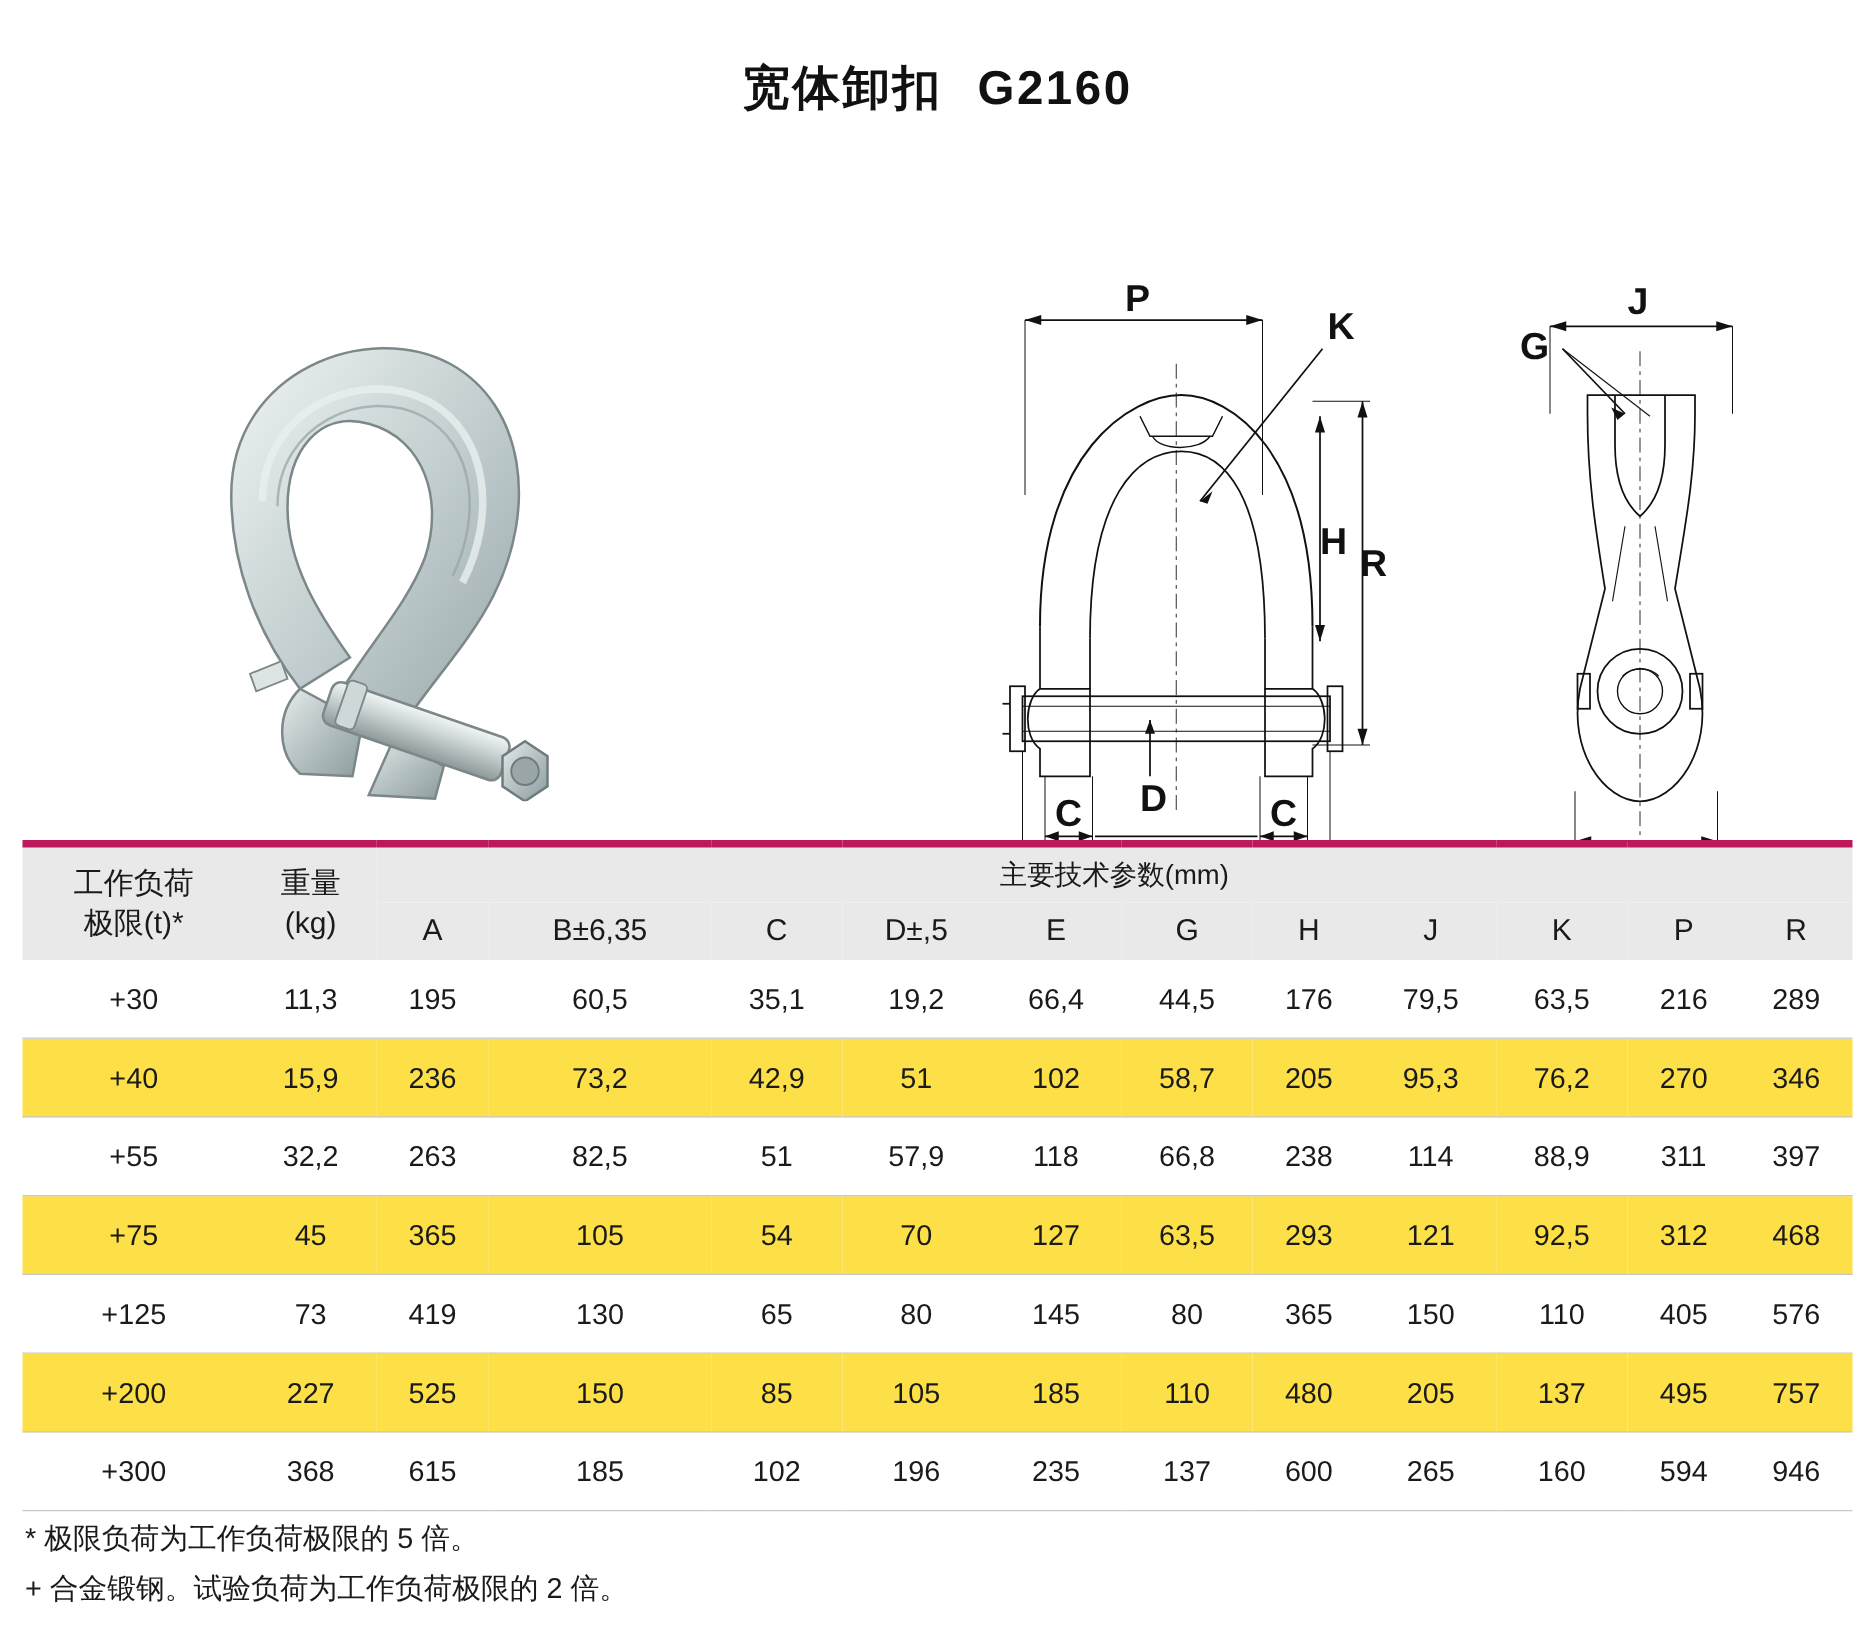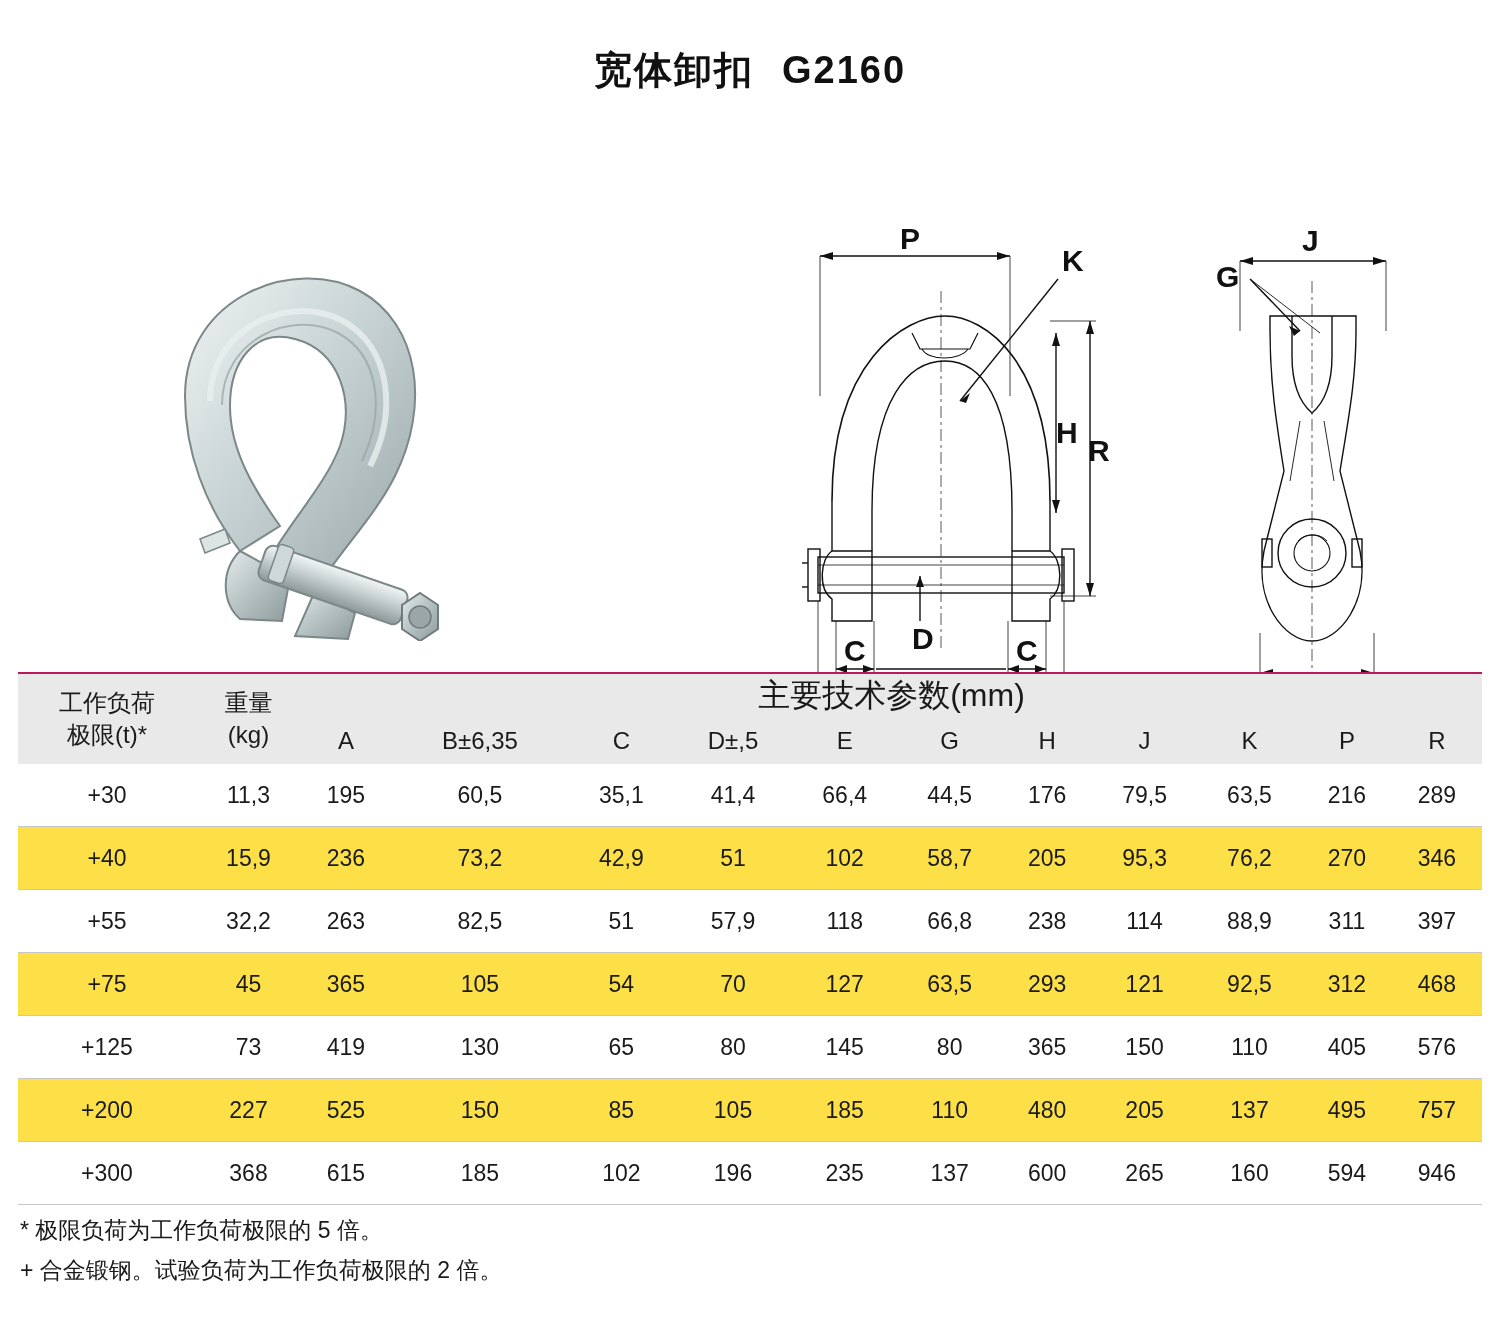"工作负荷" table.spec thead tr:first-child th { border-top: 2px solid #be185d -> 6px solid #be185d }
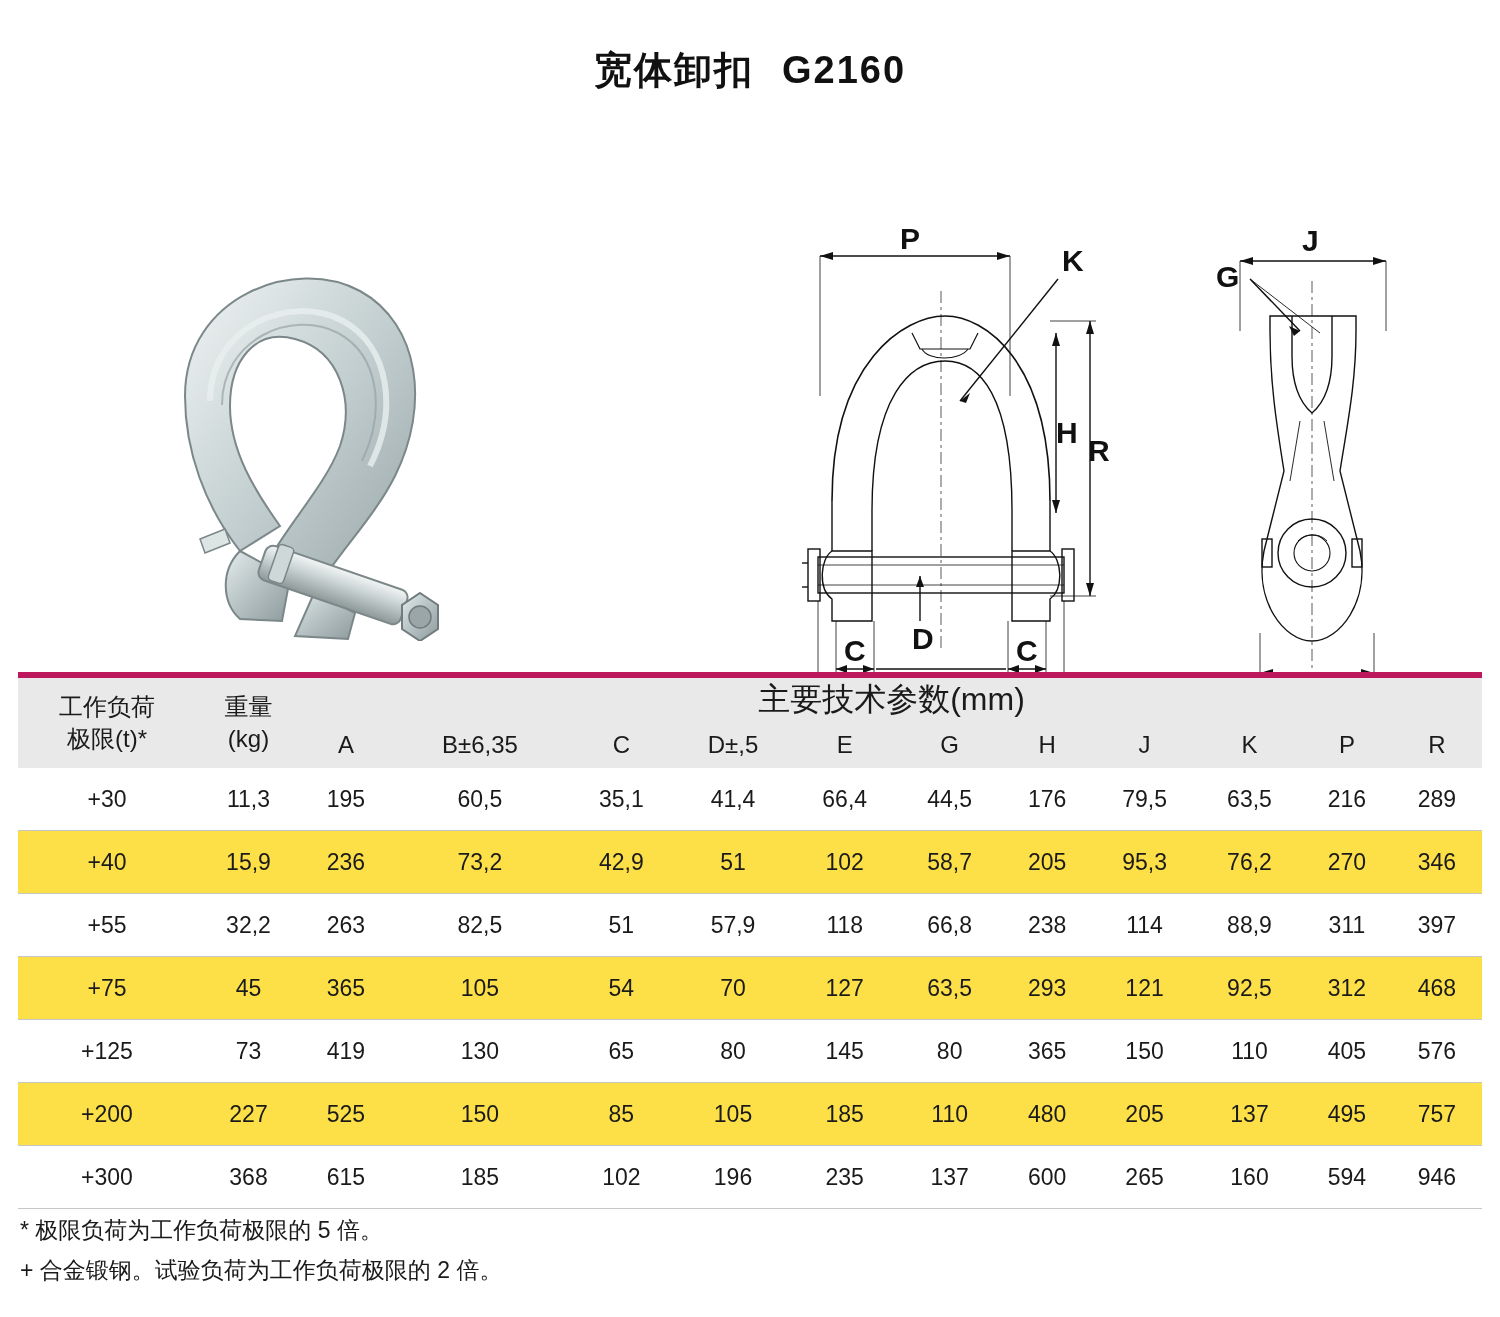"主要技术参数(mm)" .group-head { font-size: 32px -> 22px }
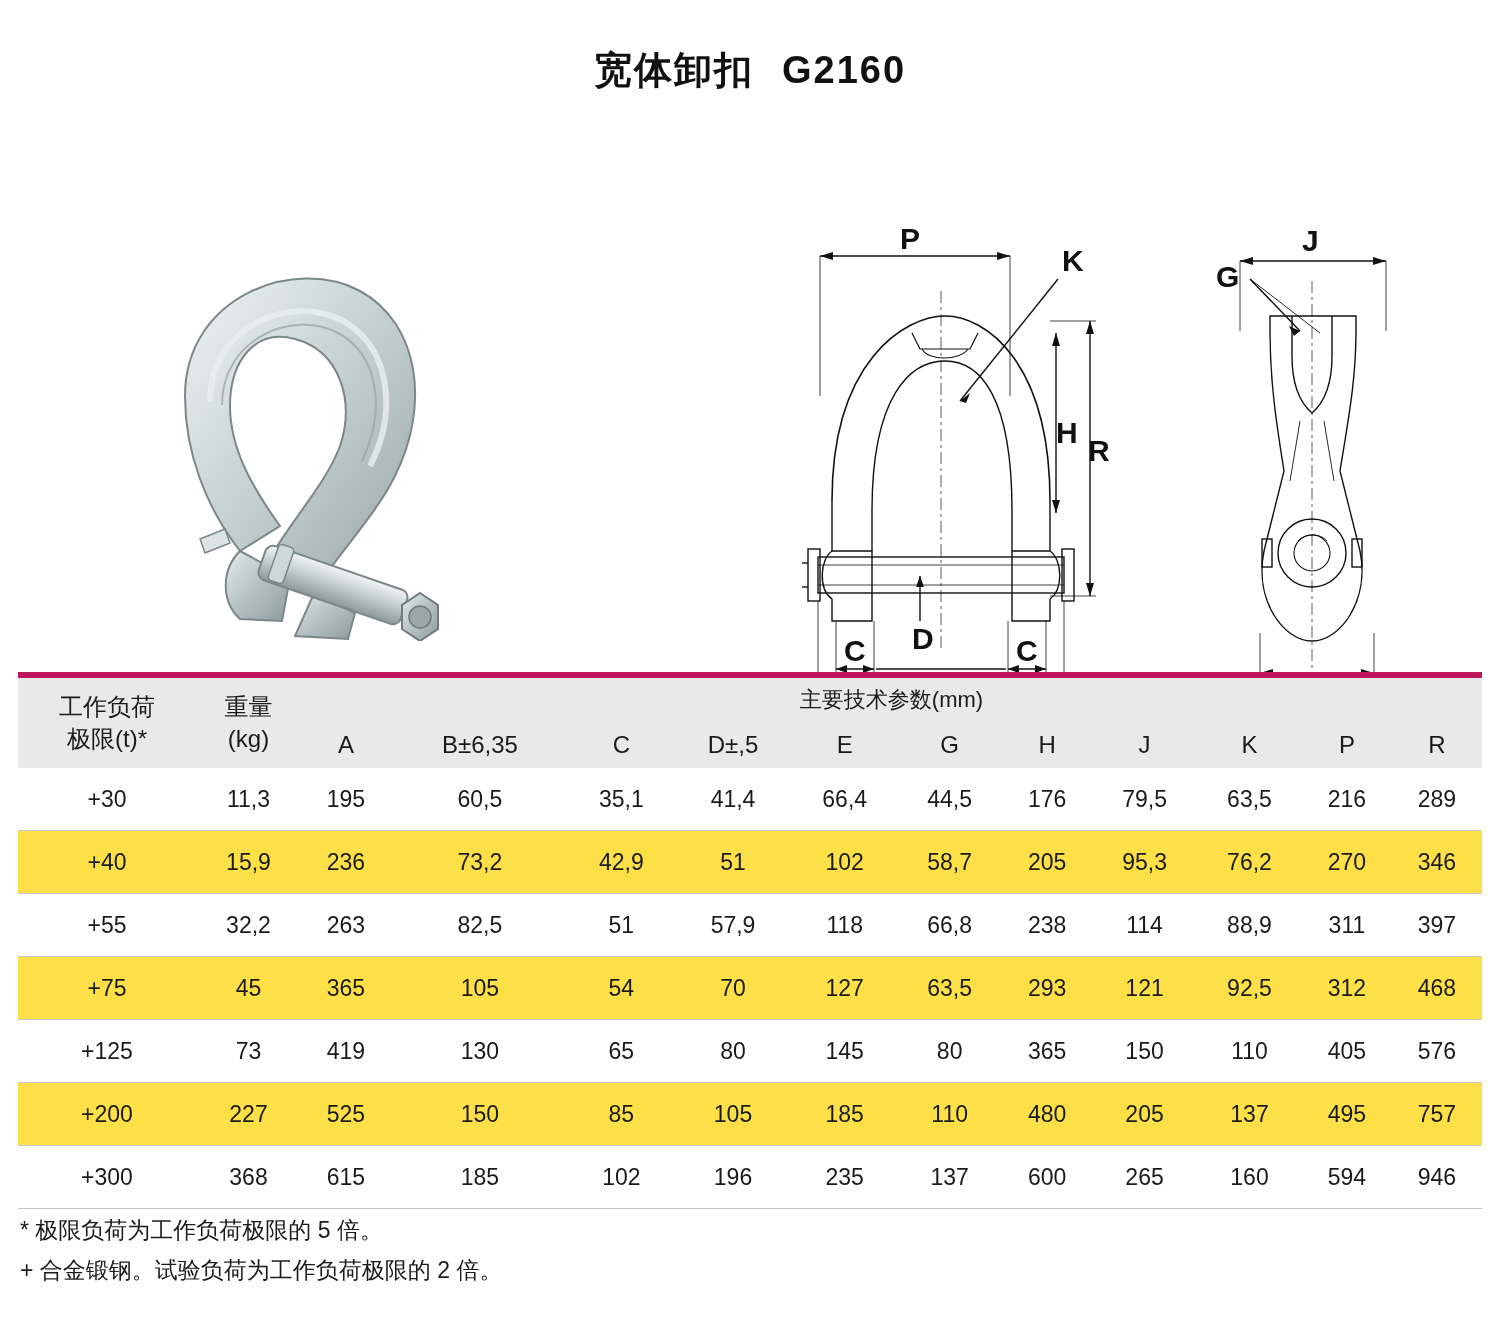"41,4" td { text: 41,4 -> 19,2 }
